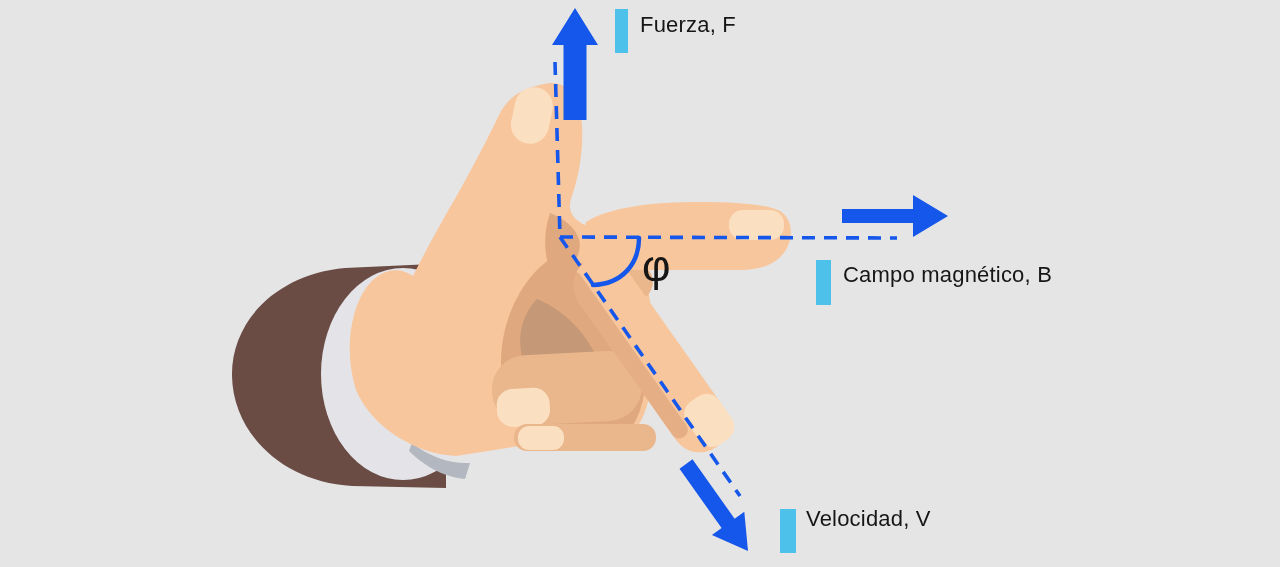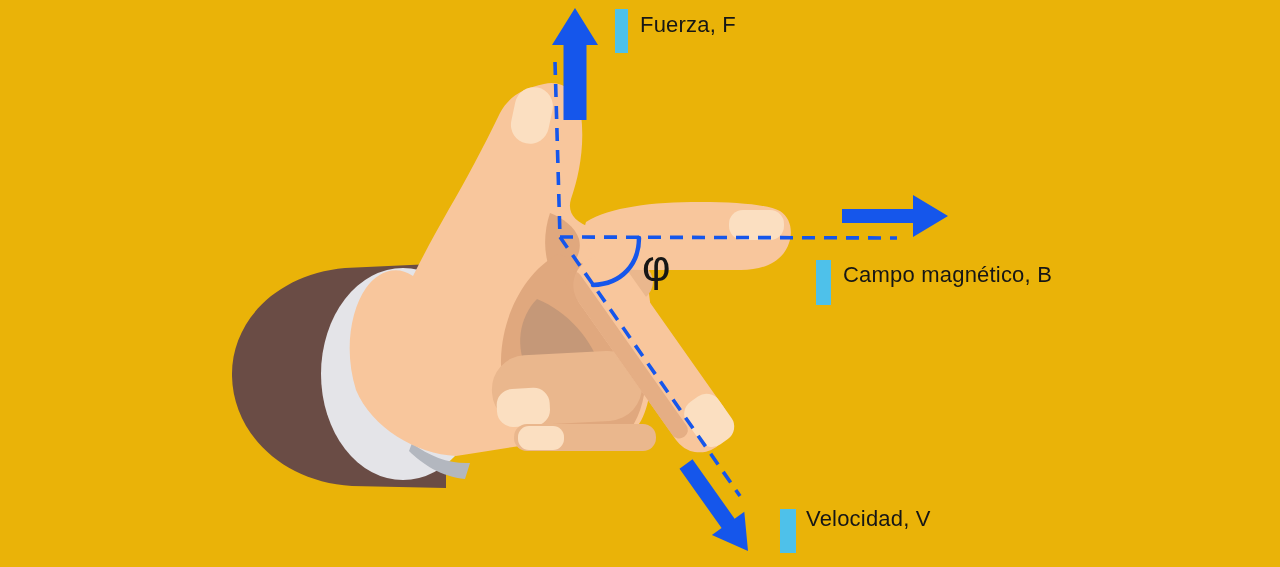"Fuerza, F" .stage { background: #eab308 -> #e5e5e5 }
